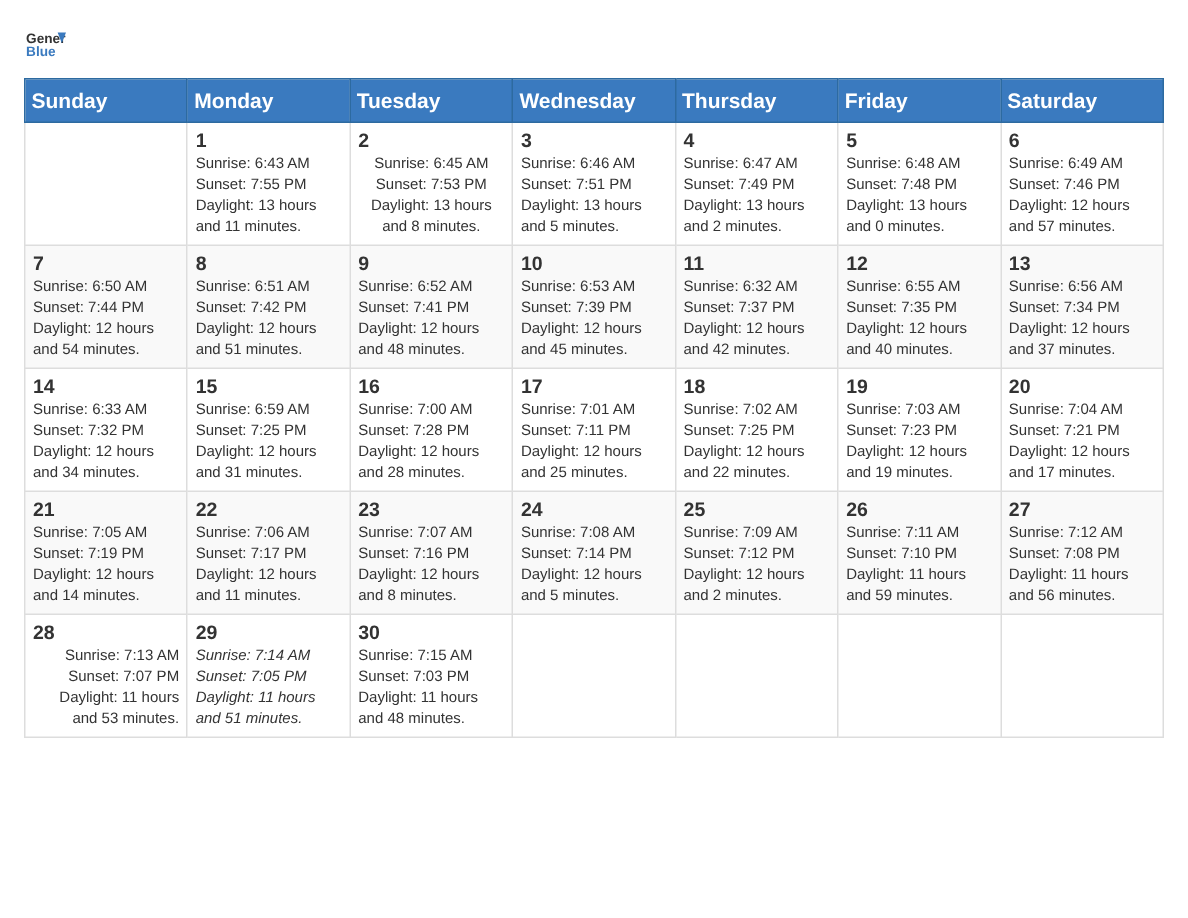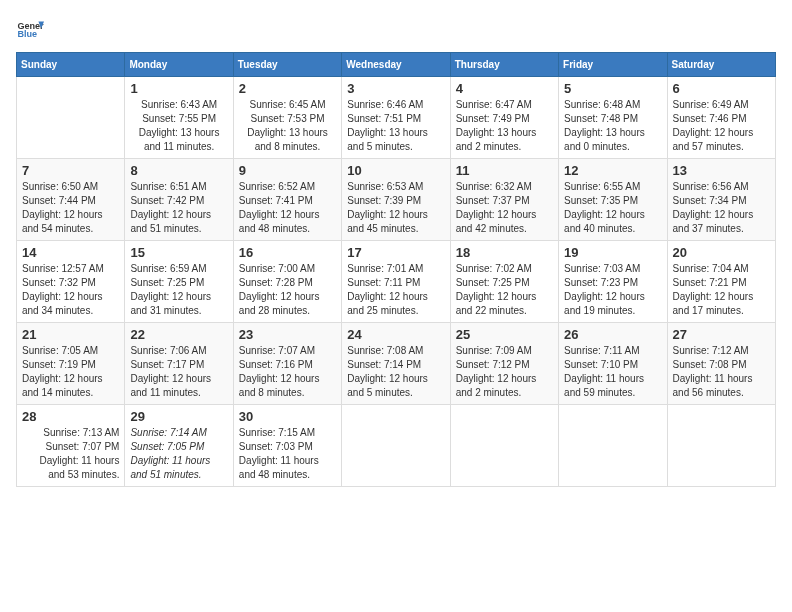"Sunday" thead tr th { font-size: 10px -> 14px }
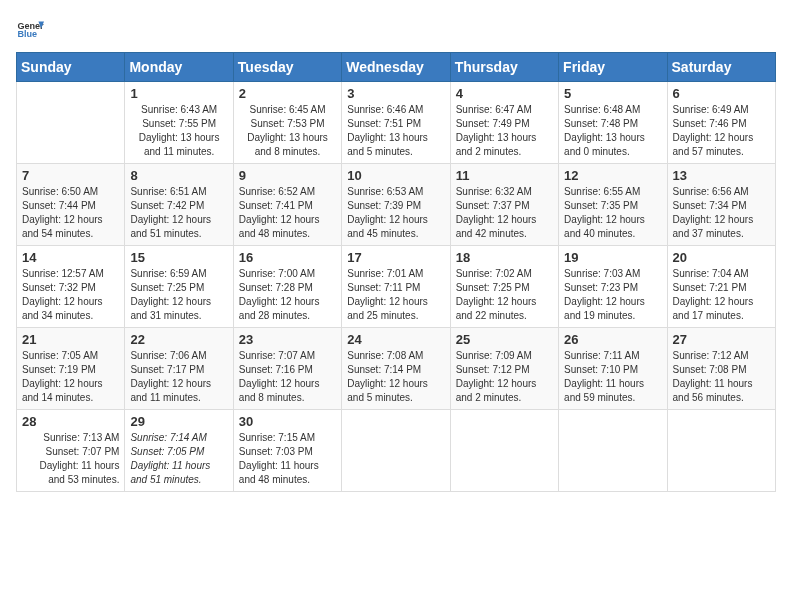"Sunrise: 6:43 AM" div.day-info { text-align: center -> none }
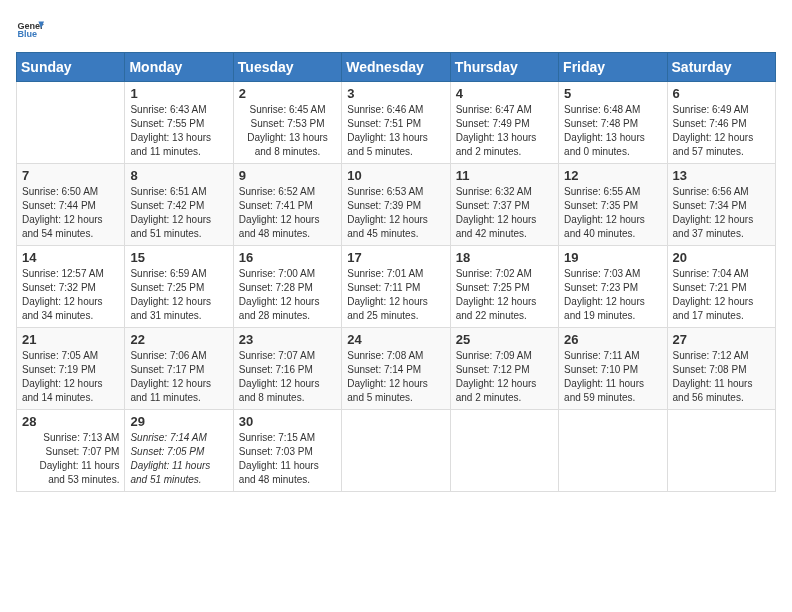"Sunrise: 12:57 AM" div.day-info { text: 12:57 -> 6:33 }
